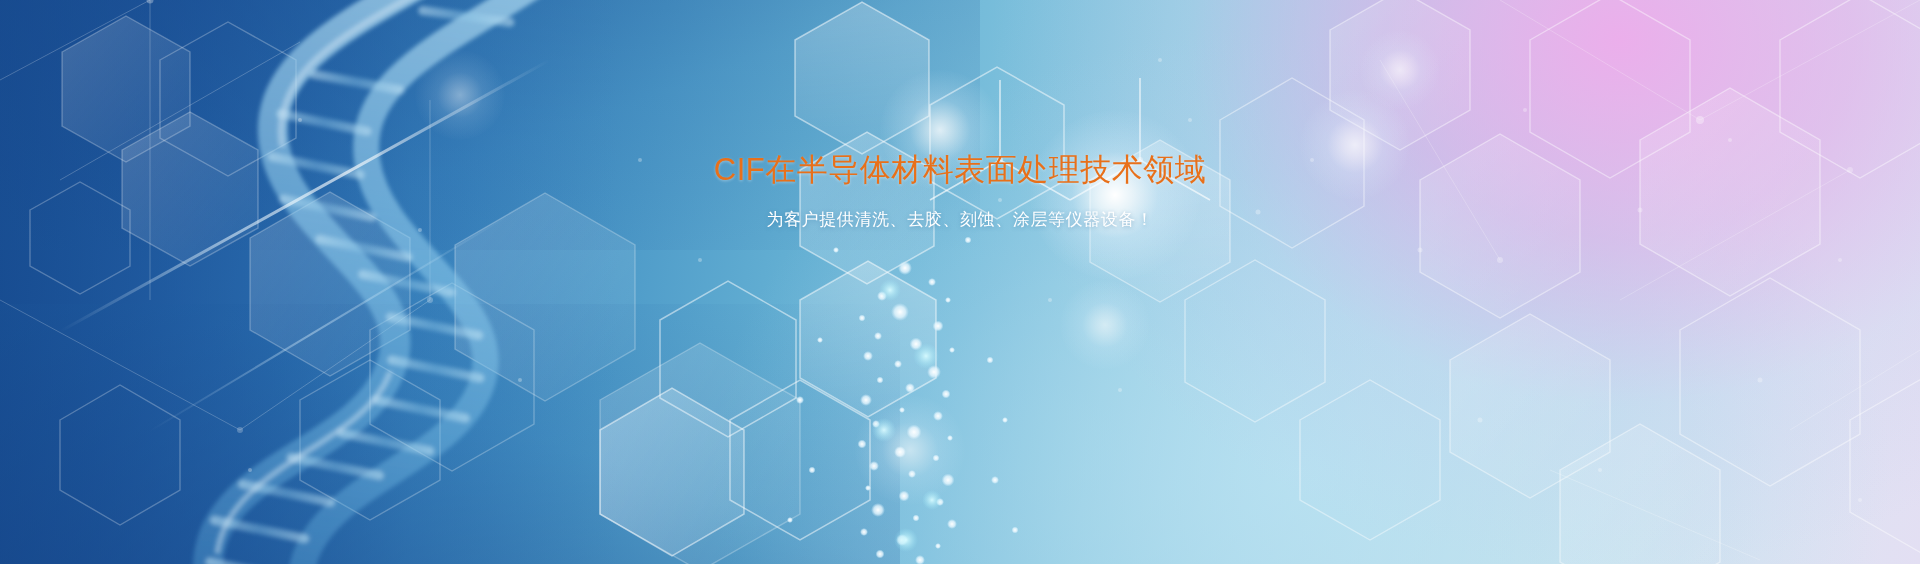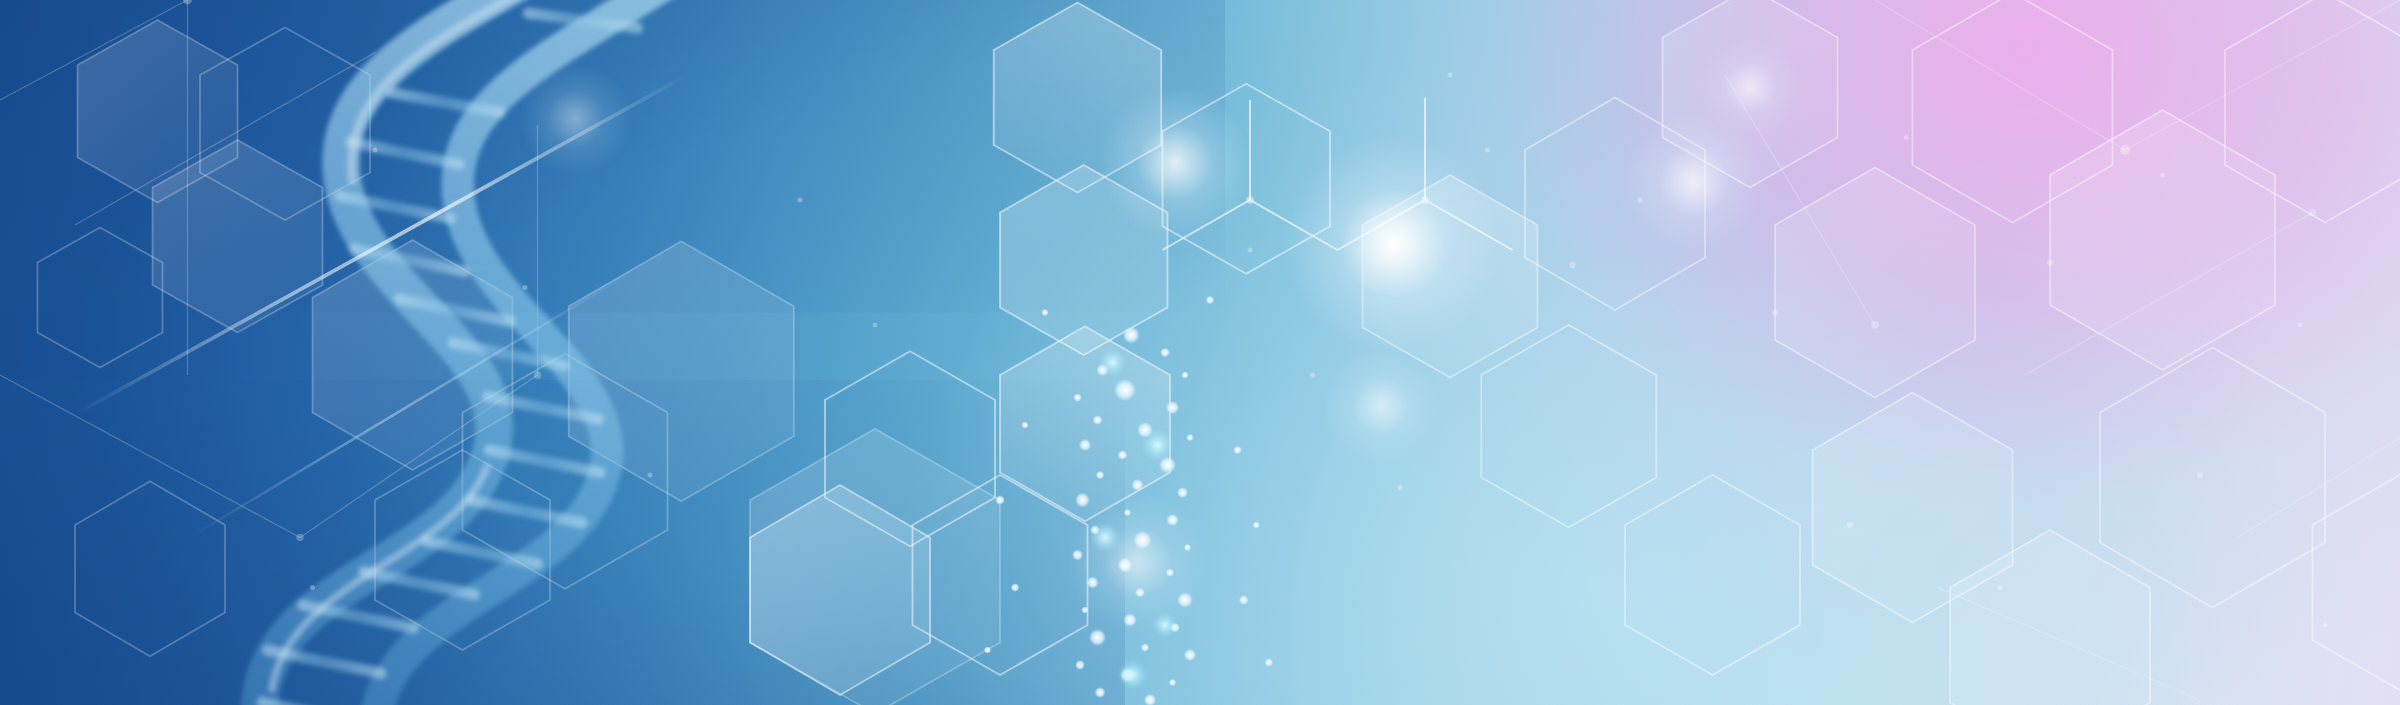"CIF在半导体材料表面处理技术领域" div.textblock { html: none -> <div> <div>CIF在半导体材料表面处理技术领域</div> <div>为客户提供清洗、去胶、刻蚀、涂层等仪器设备！</div> </div> }
